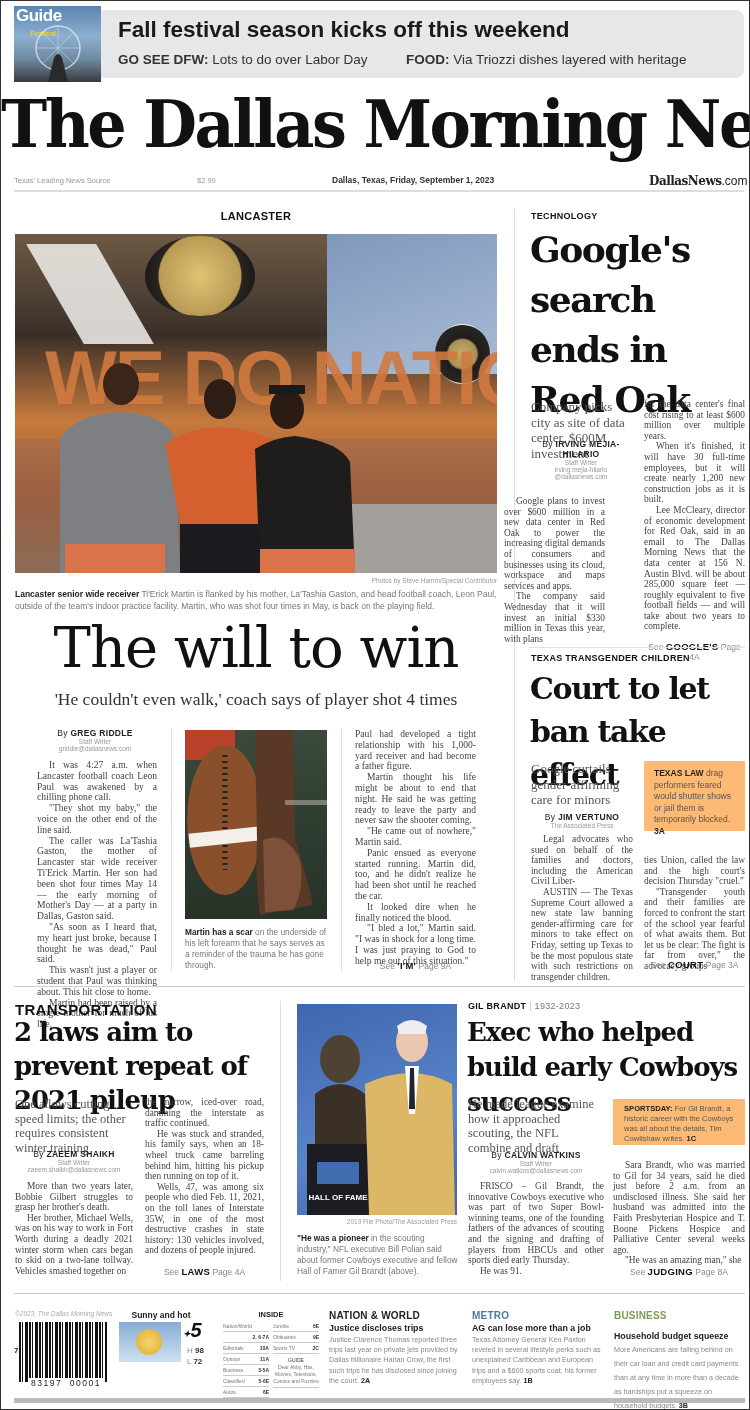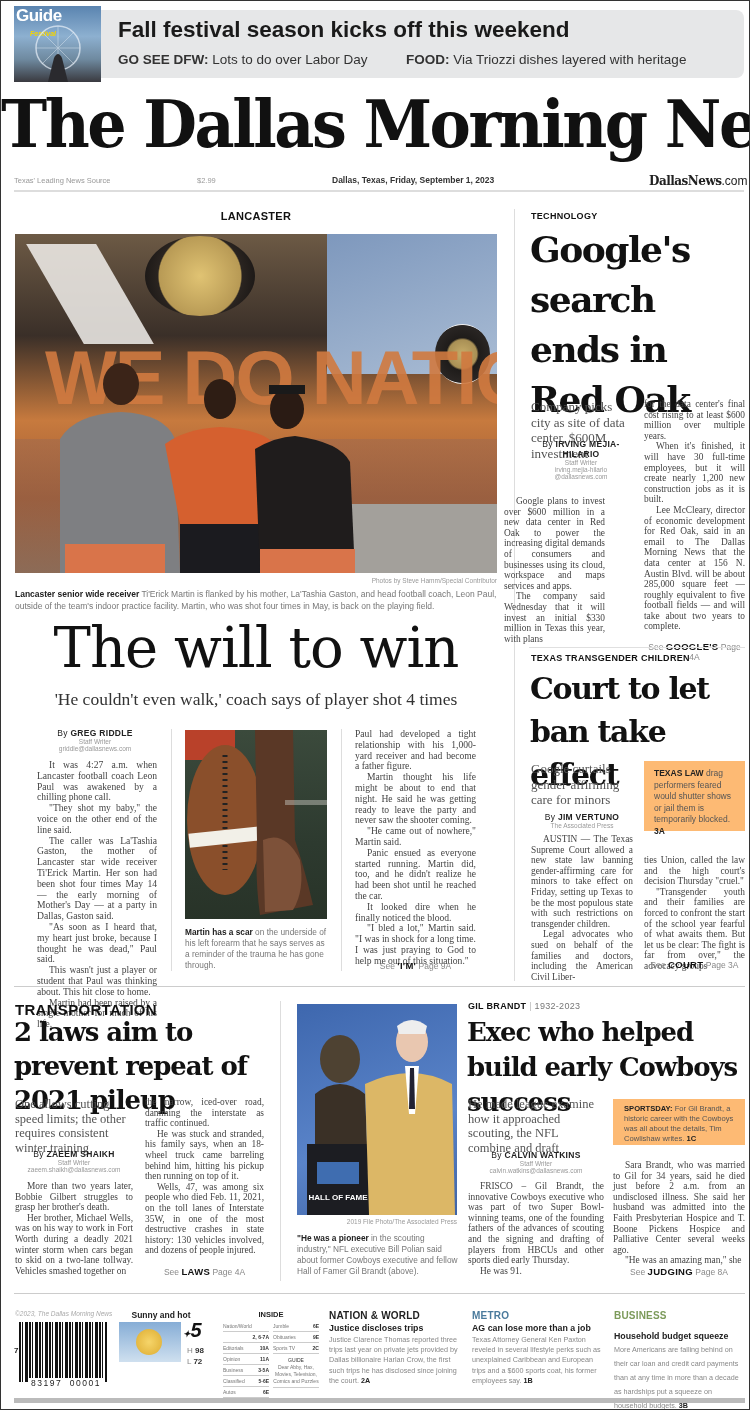"AUSTIN — The Texas Supreme" p { order: before "Legal advocates who sued on" -> after "Legal advocates who sued on" }
